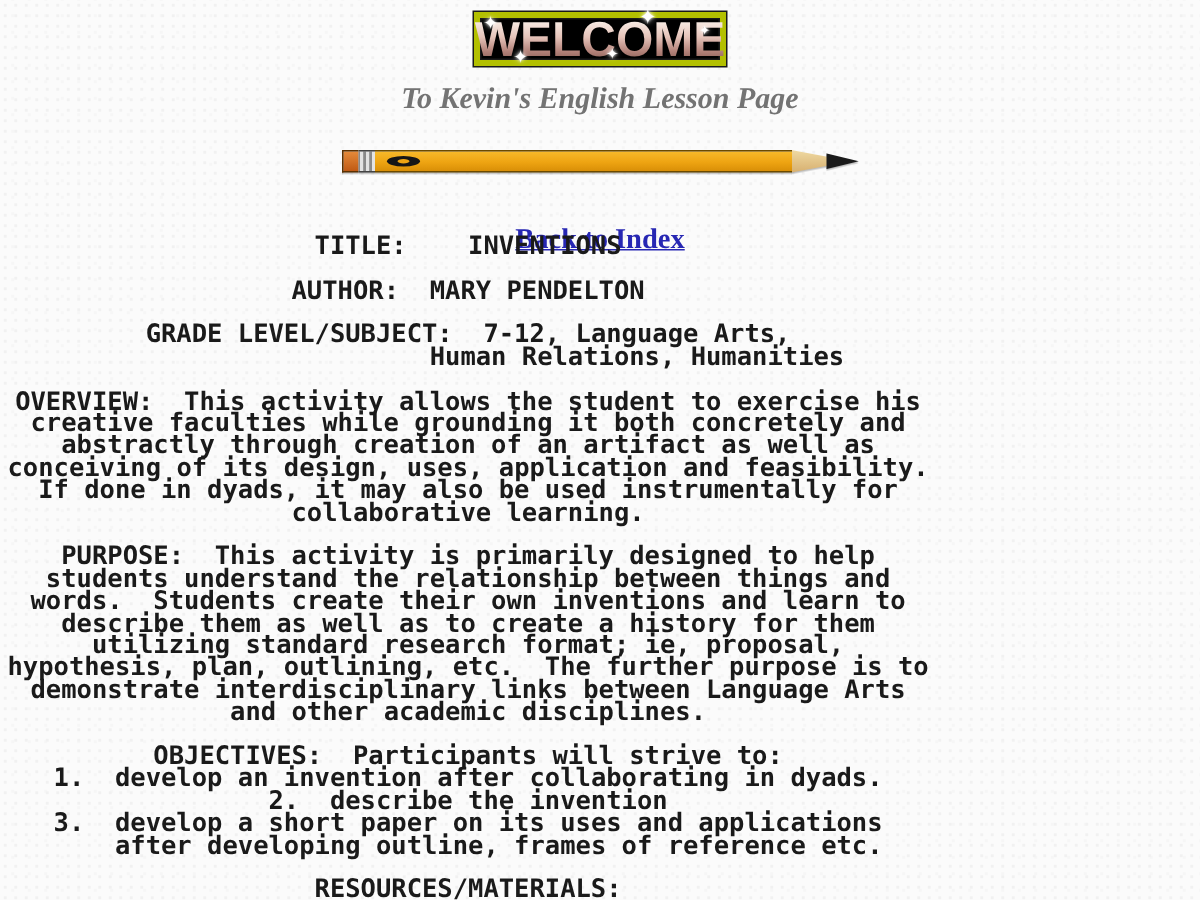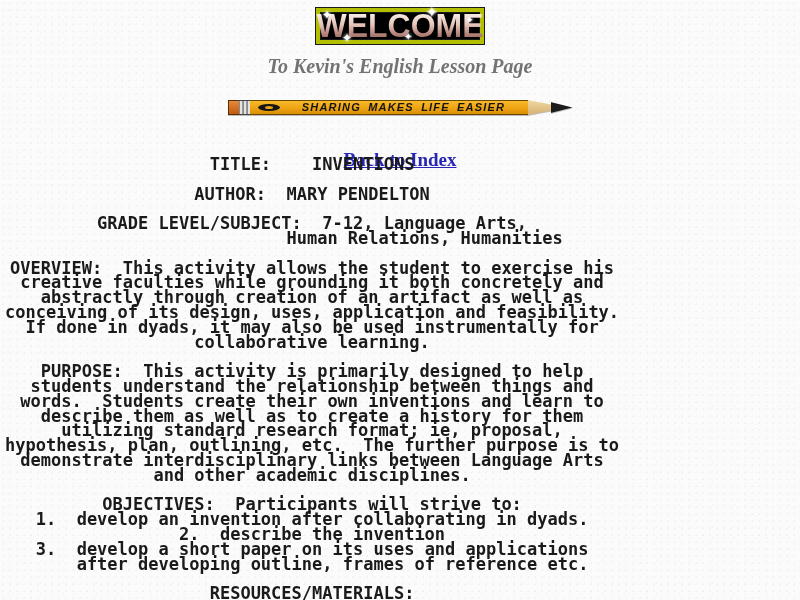"SHARING MAKES LIFE EASIER" div.pencil-text { html: <div>SHARING MAKES LIFE EASIER</div> -> none }
